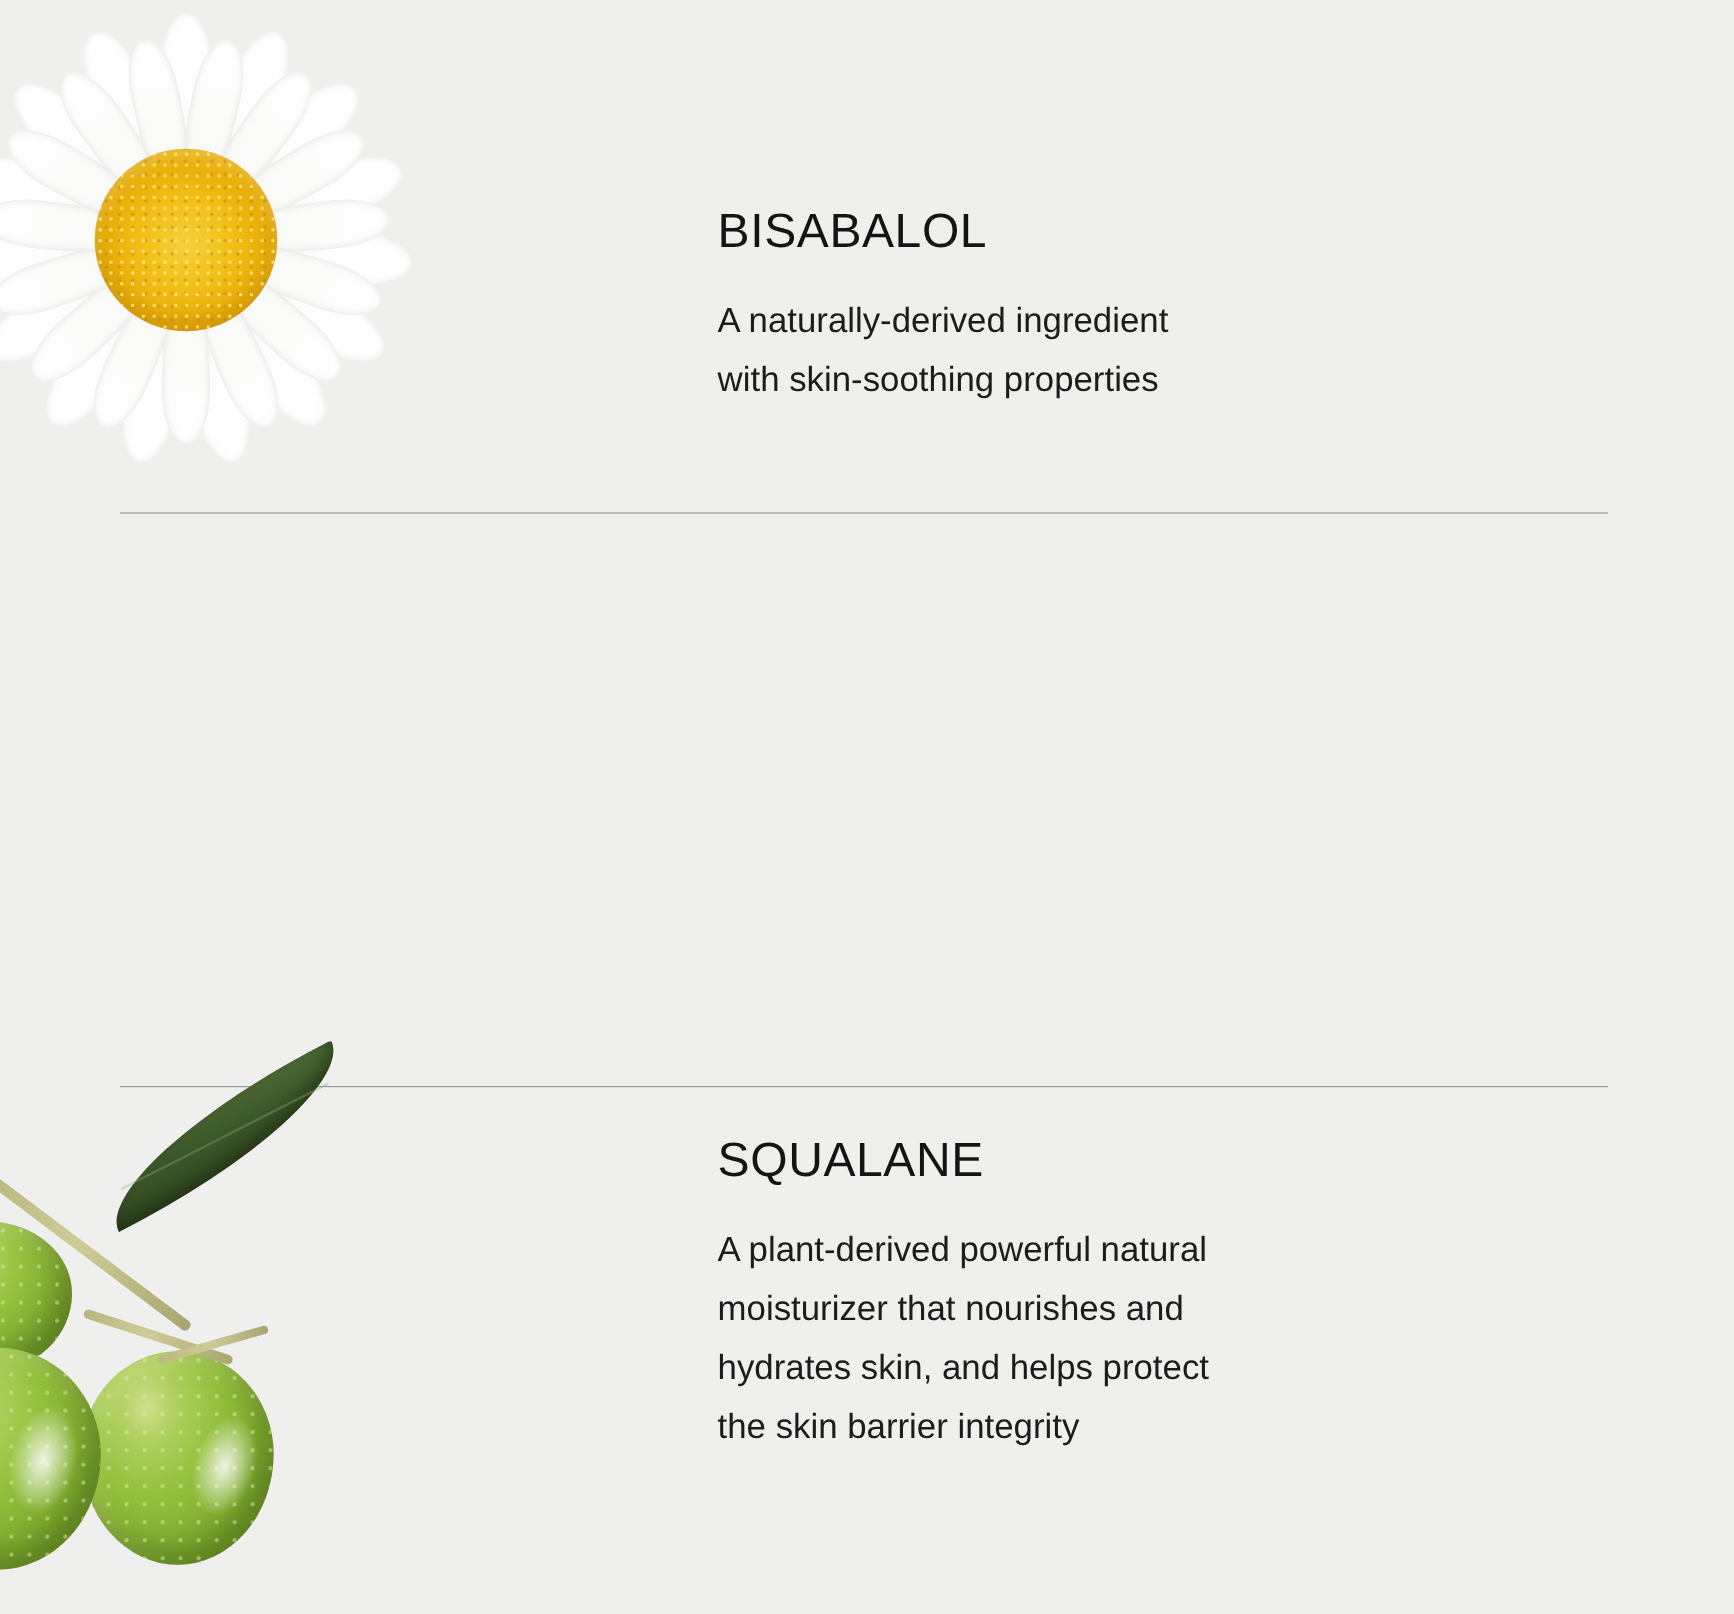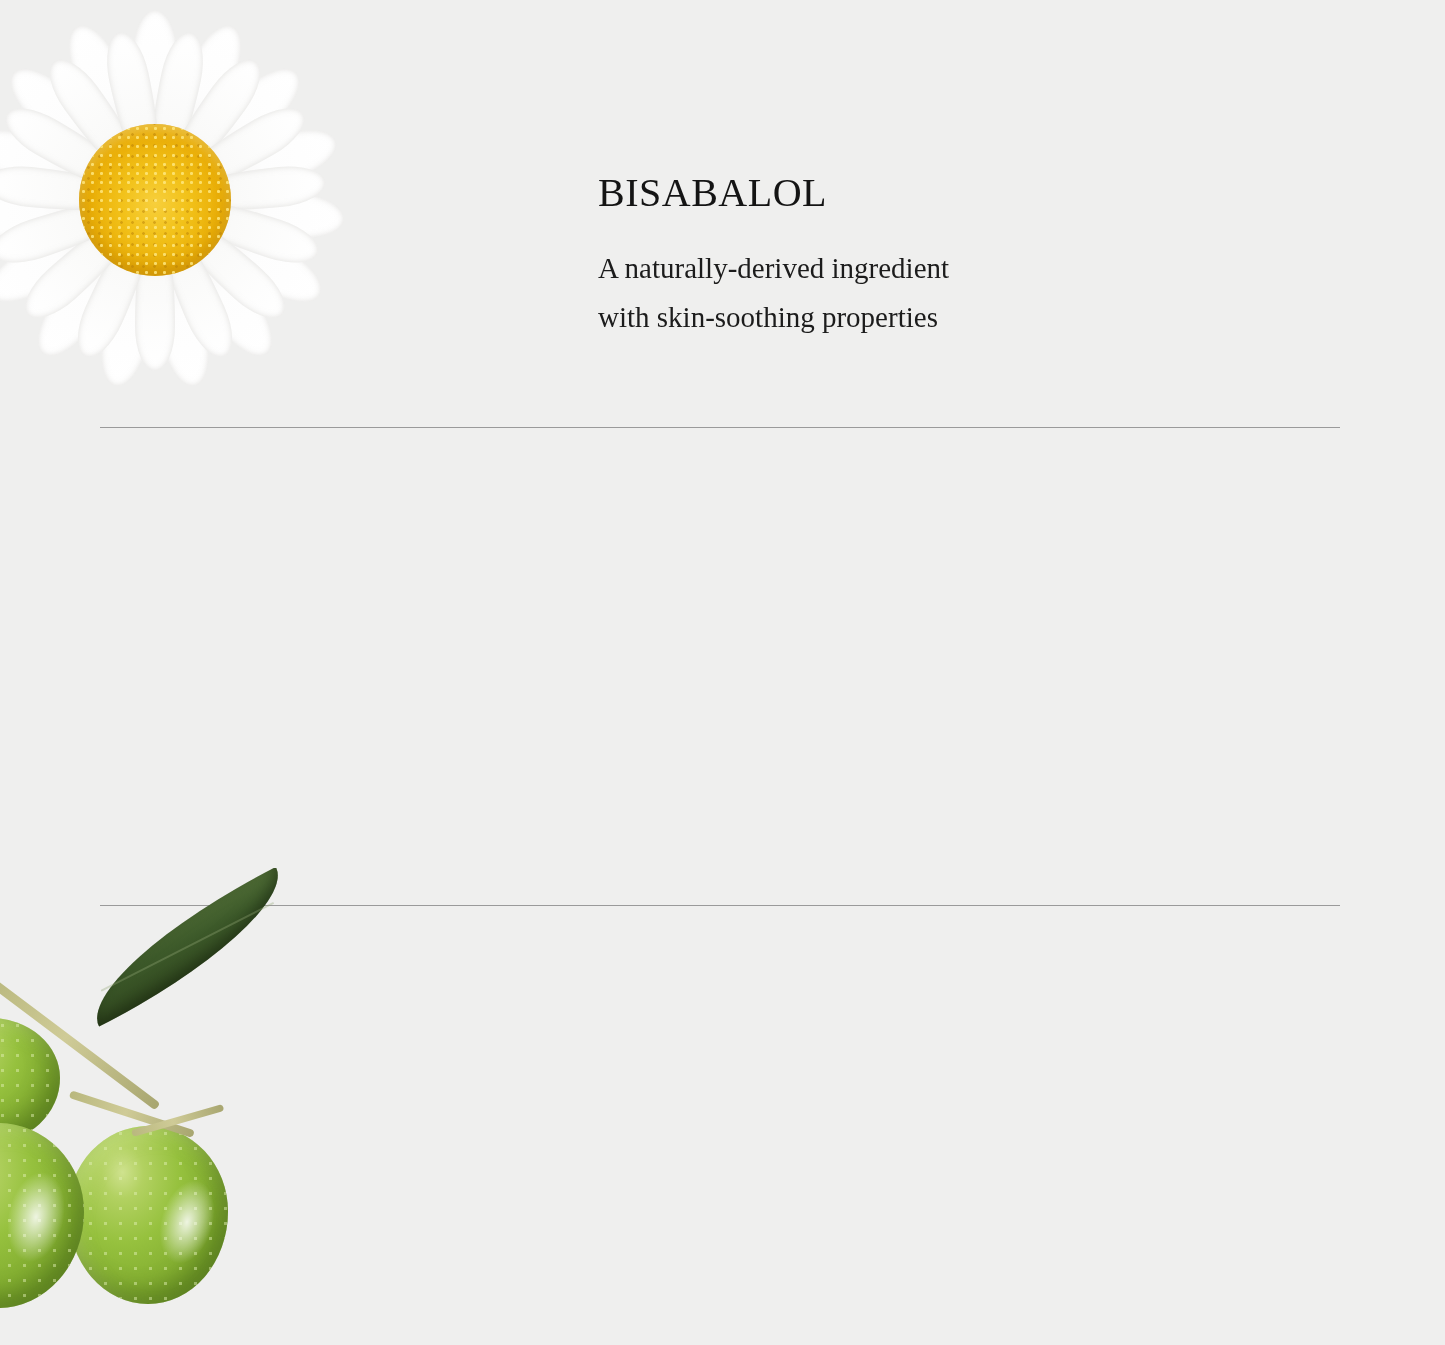"BISABALOL" .row { font-family: Liberation Serif, serif -> none }
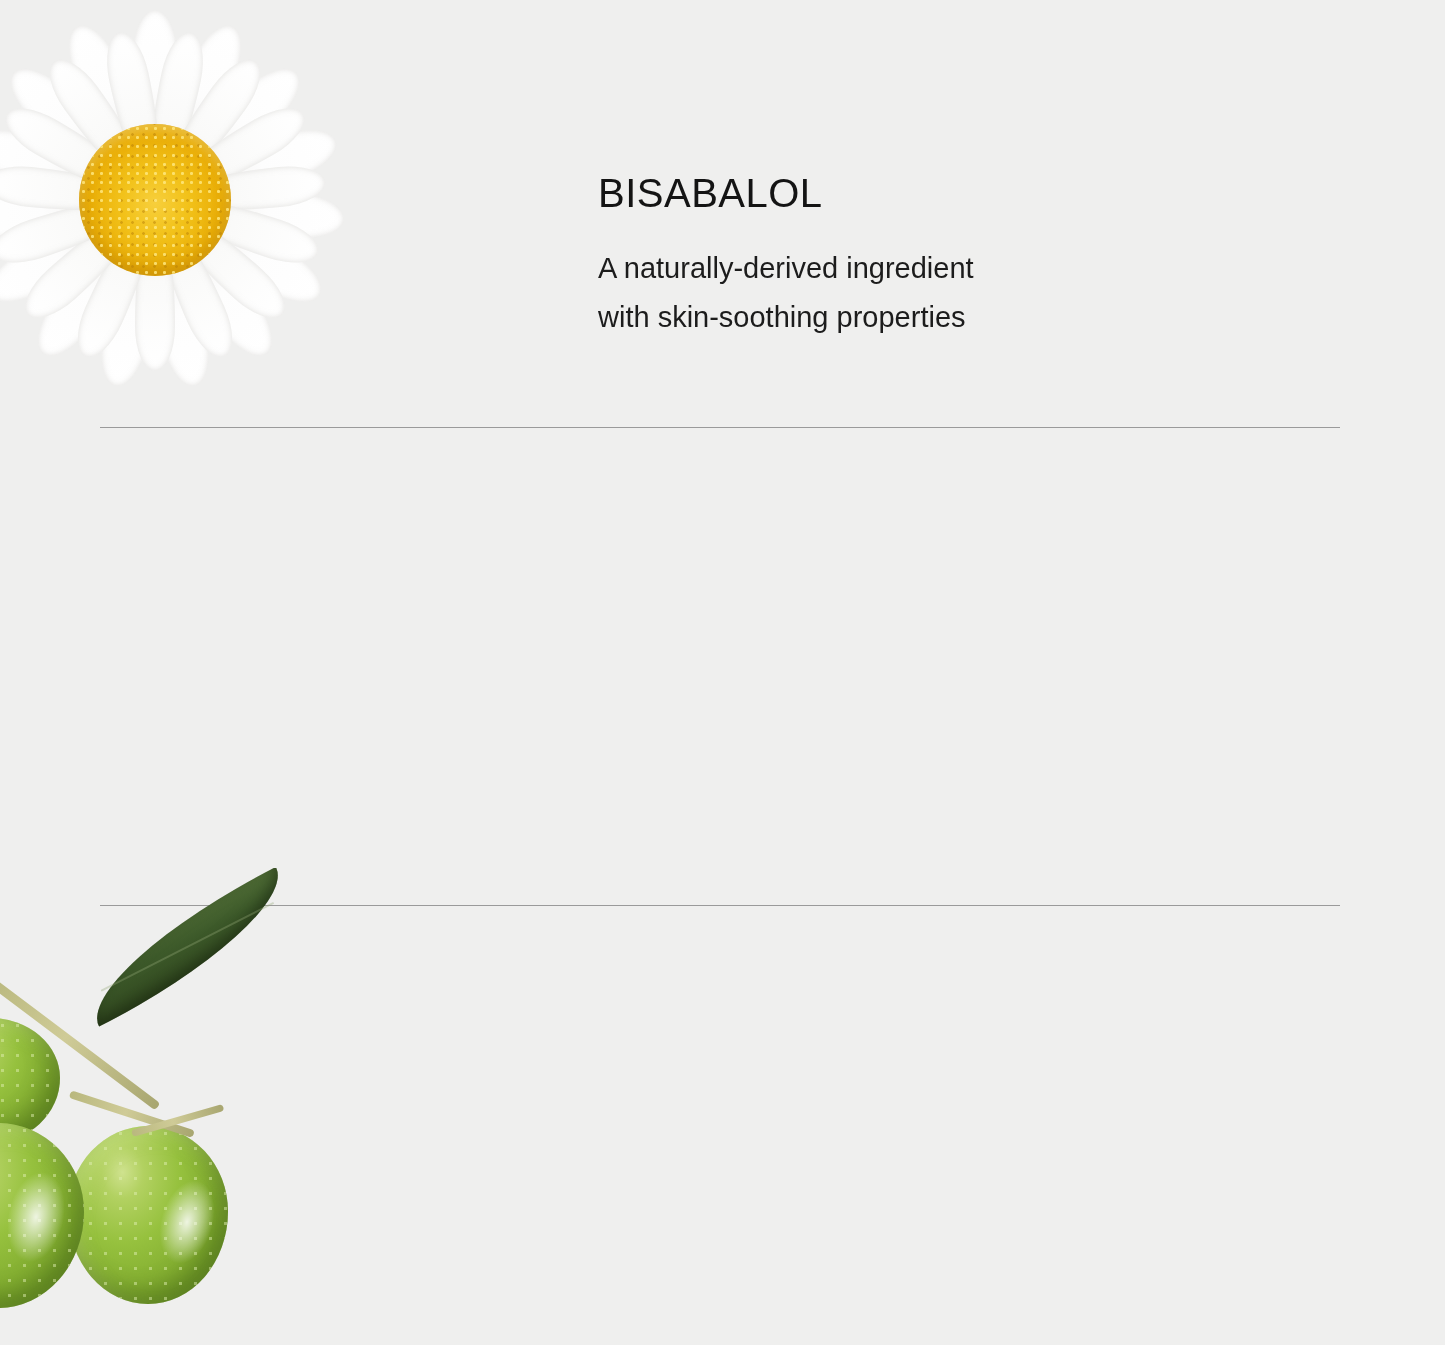"SQUALANE" div.text-block { html: none -> <div> <h2>SQUALANE</h2> <p>A plant-derived powerful natural moisturizer that nourishes and hydrates skin, and helps protect the skin barrier integrity</p> </div> }
